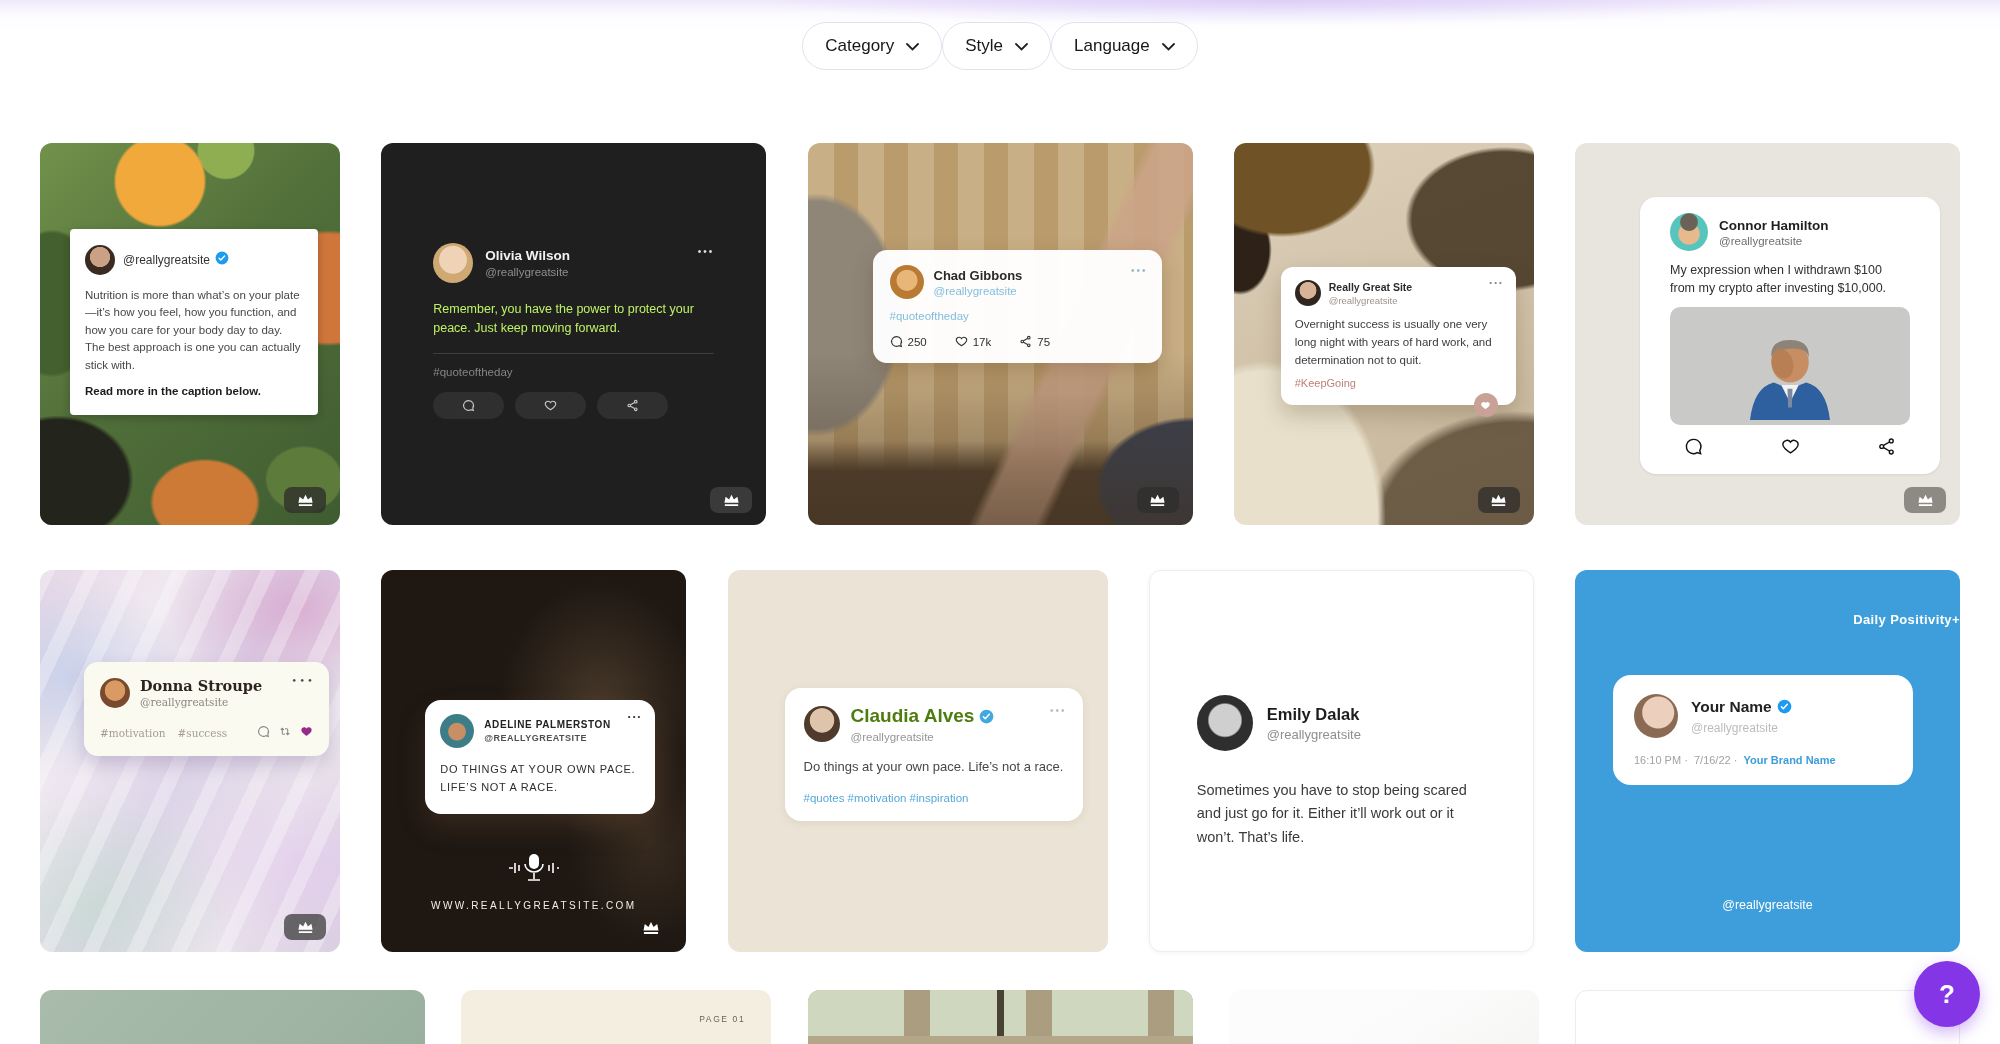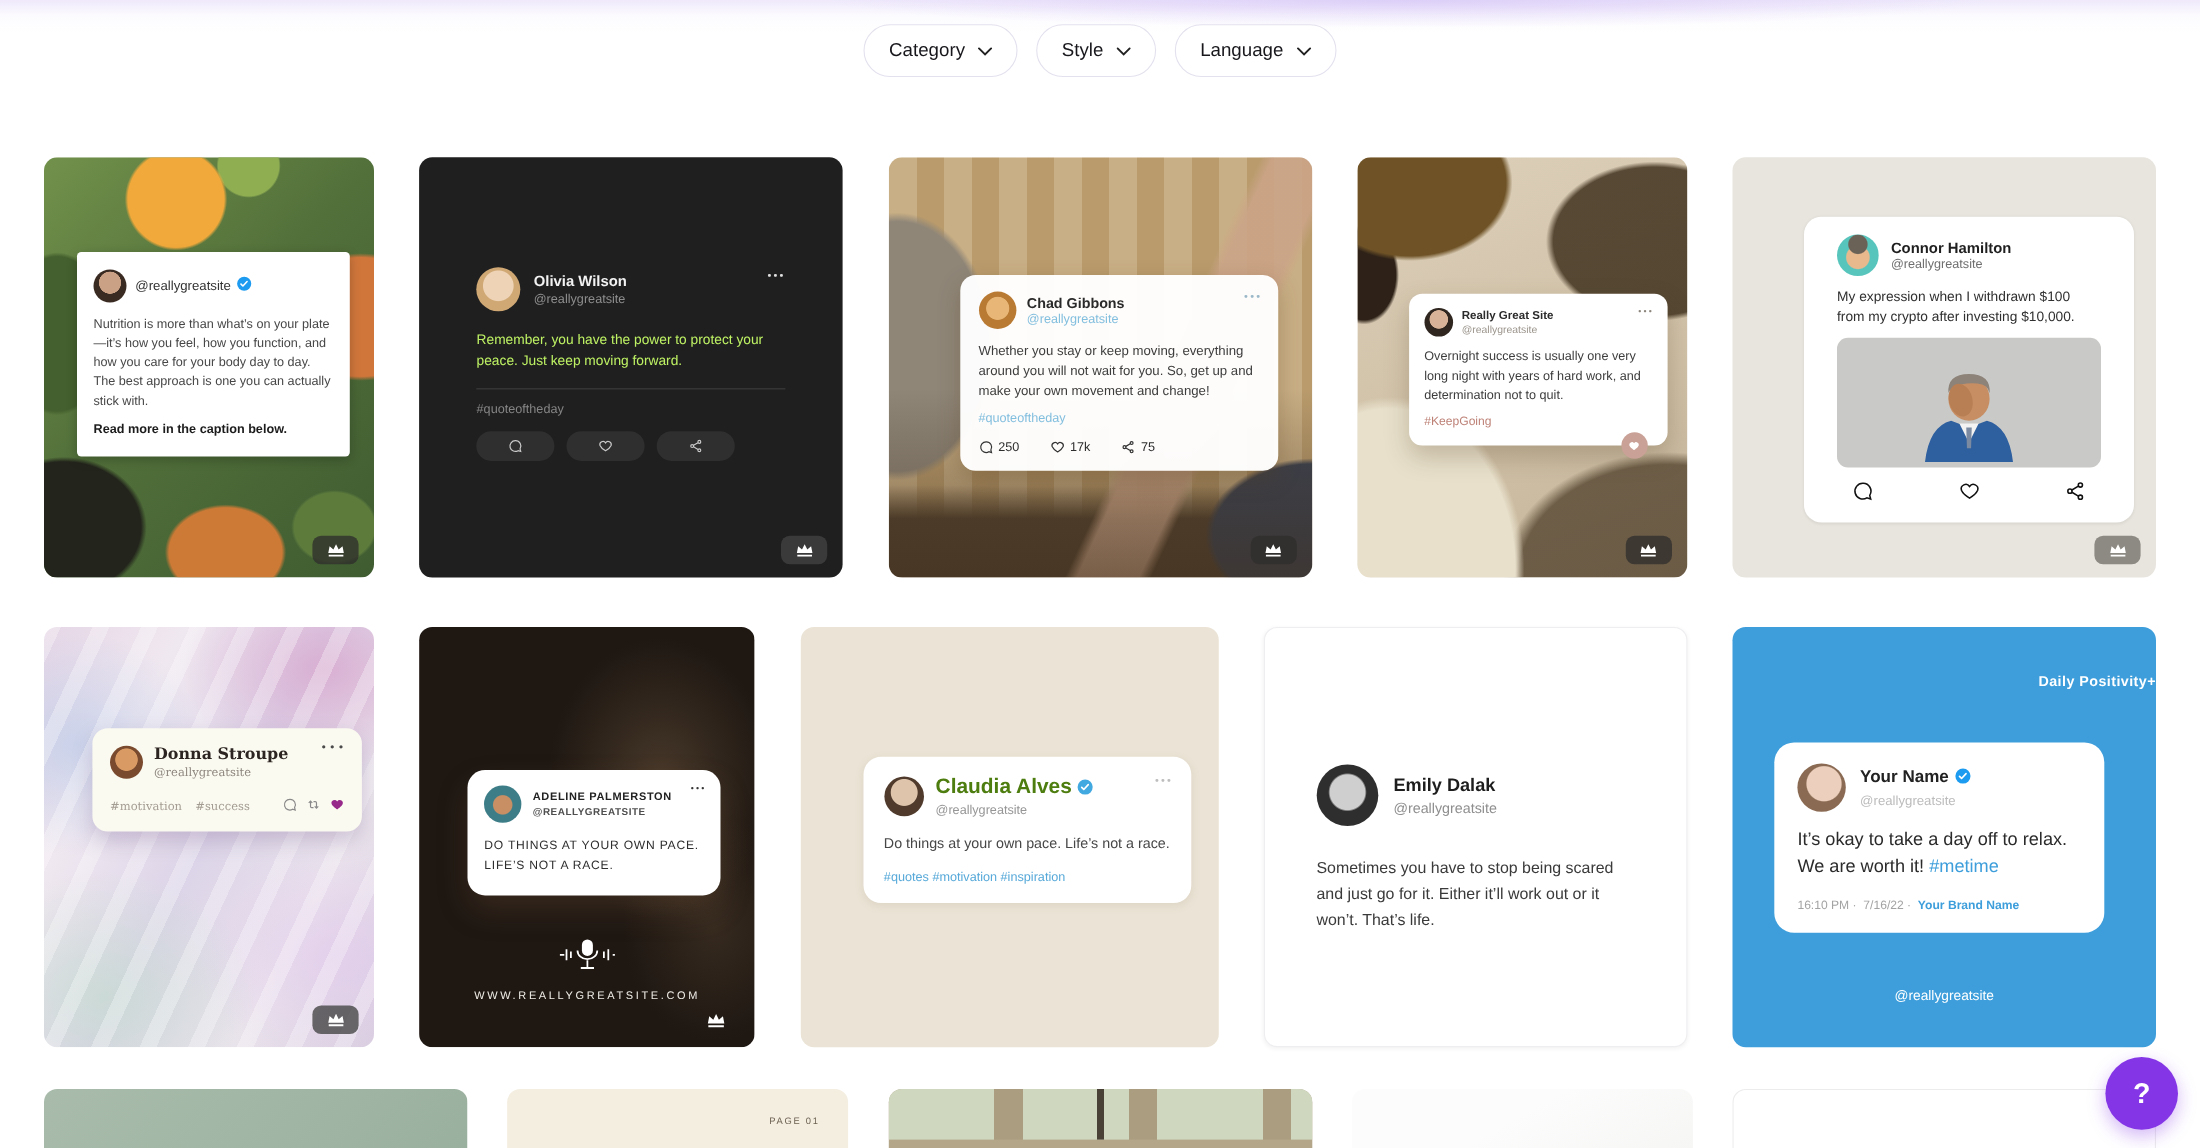"Category" .filters { gap: 17px -> 0 }
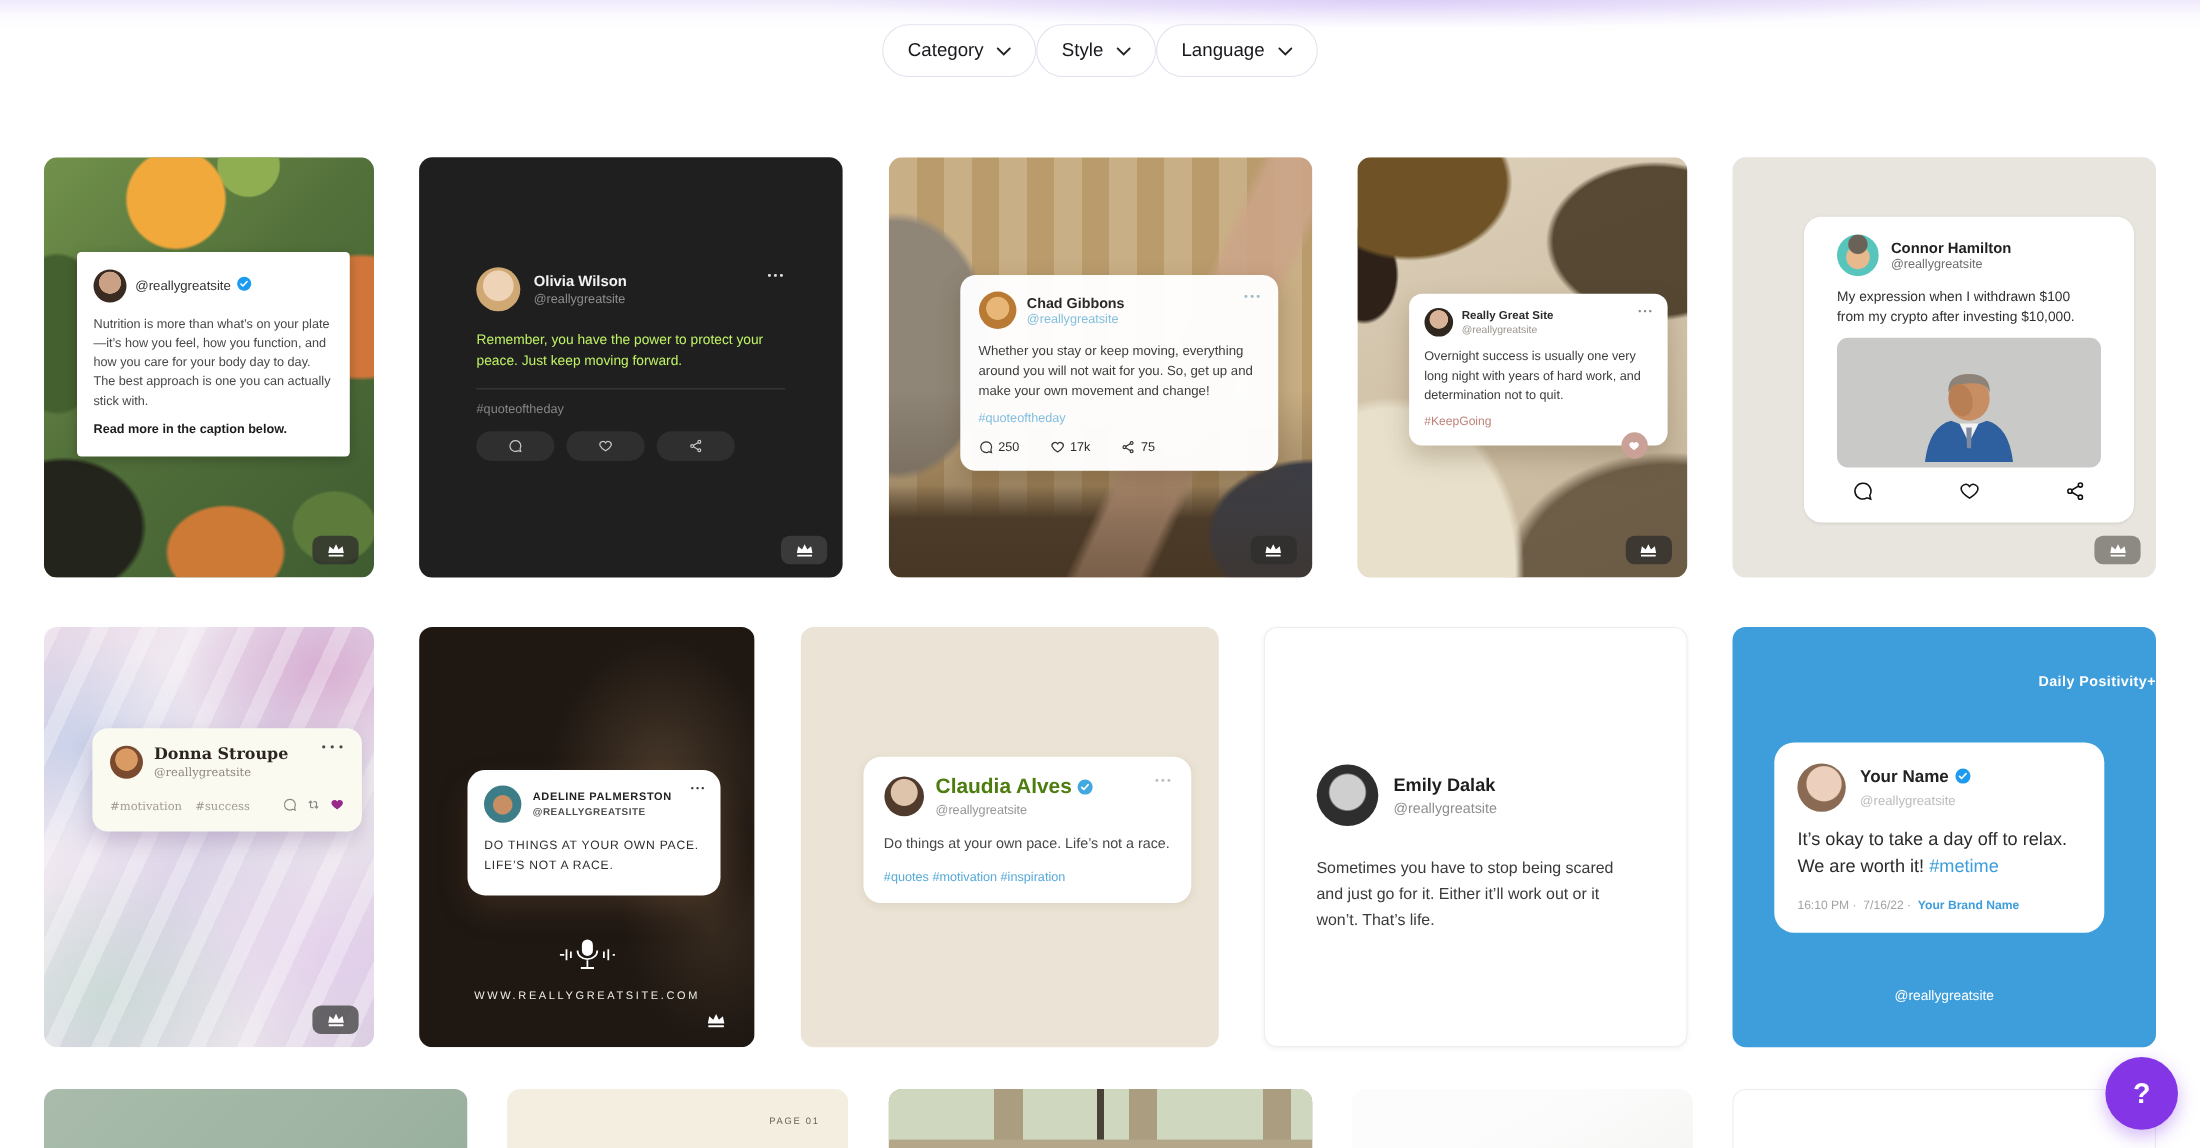"Whether you stay or keep" div.qt { html: <div>Whether you stay or keep moving, everything around you will not wait for you. So, get up and make your own movement and change!</div> -> none }
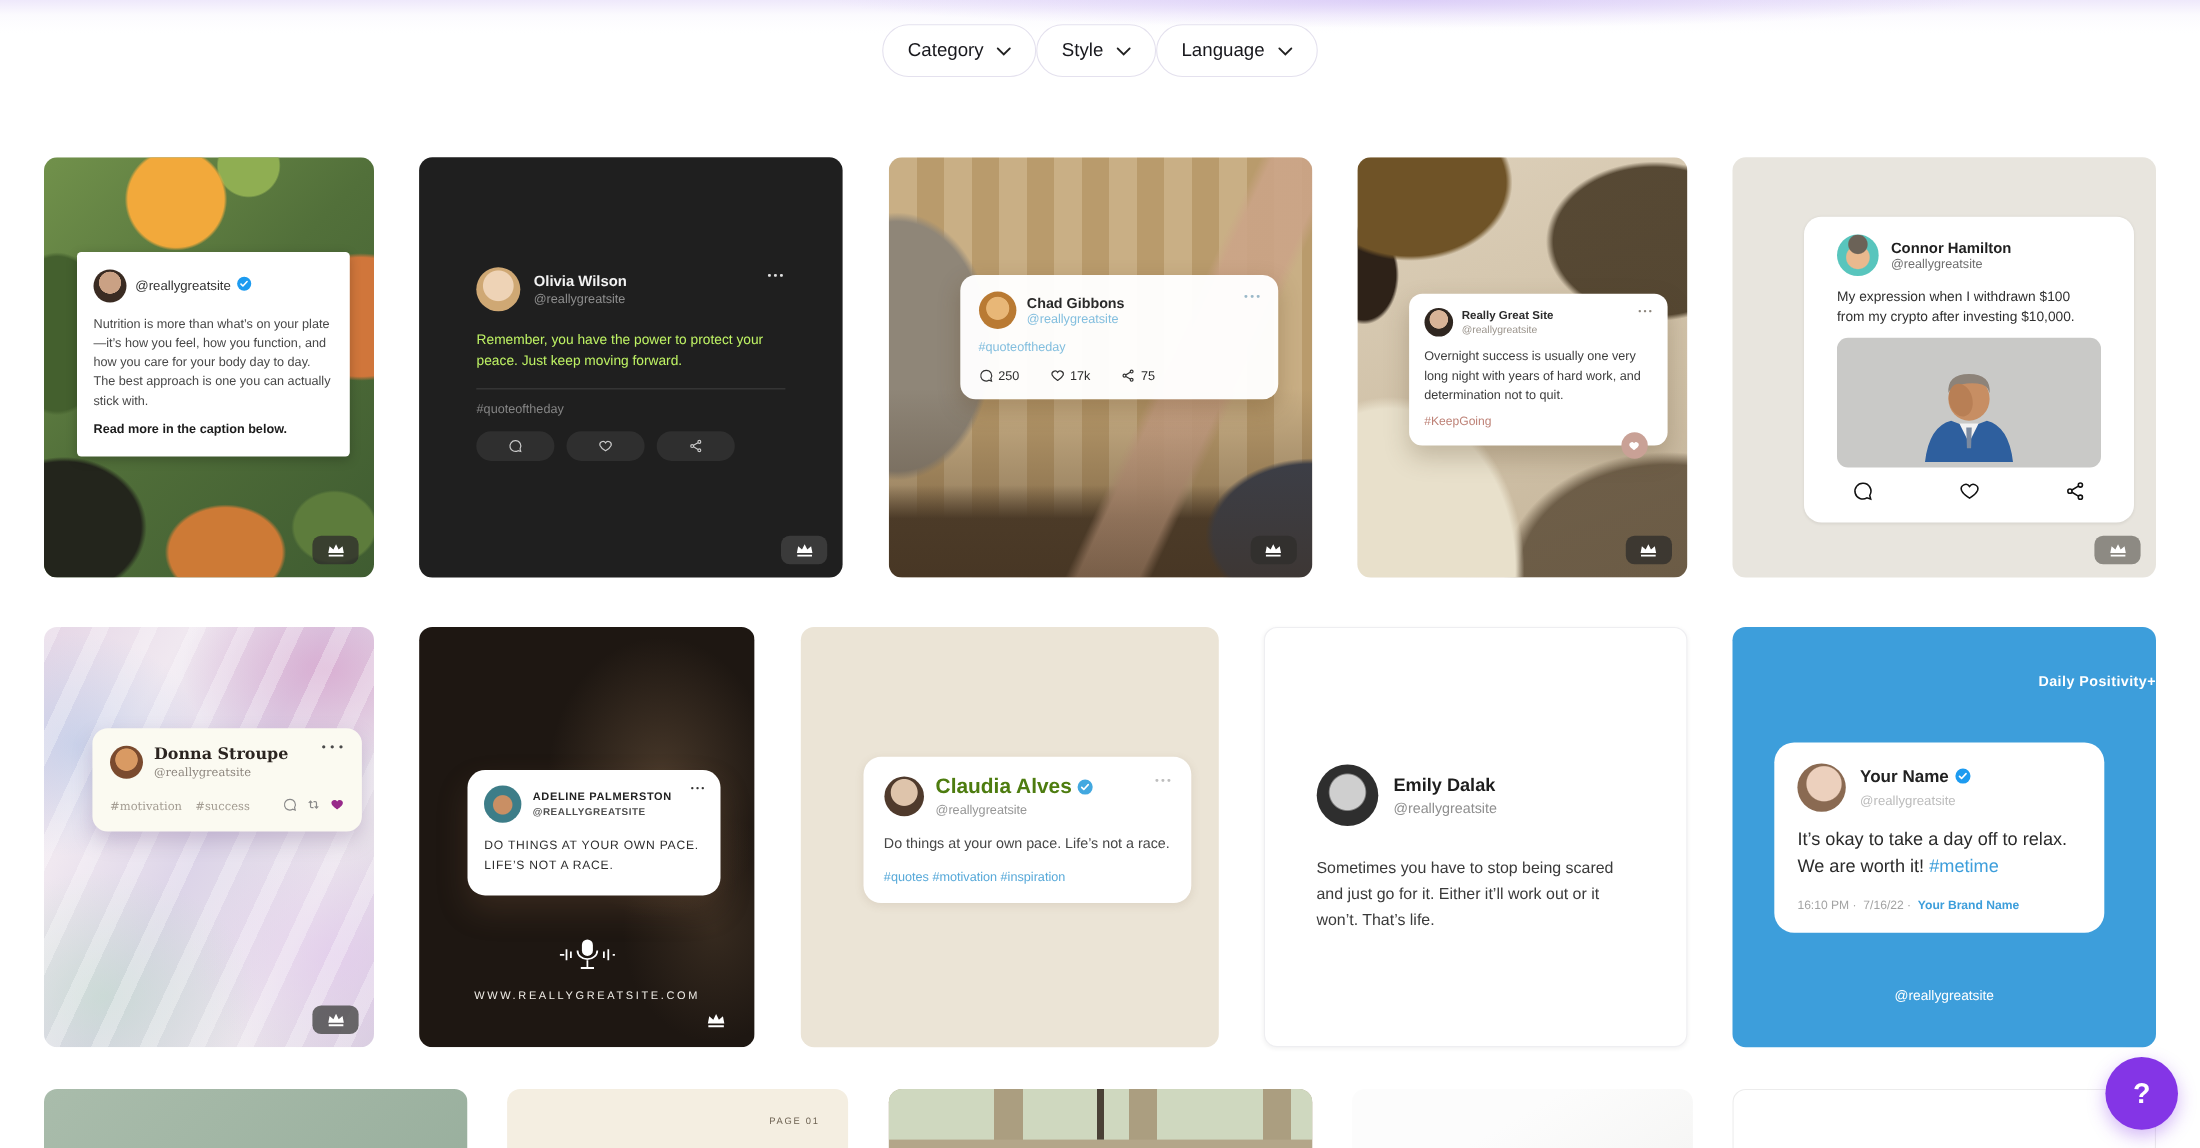"It’s okay to take a" div.qt { html: <div><span>It’s okay to take a day off to relax. We are worth it! </span><span>#metime</span></div> -> none }
